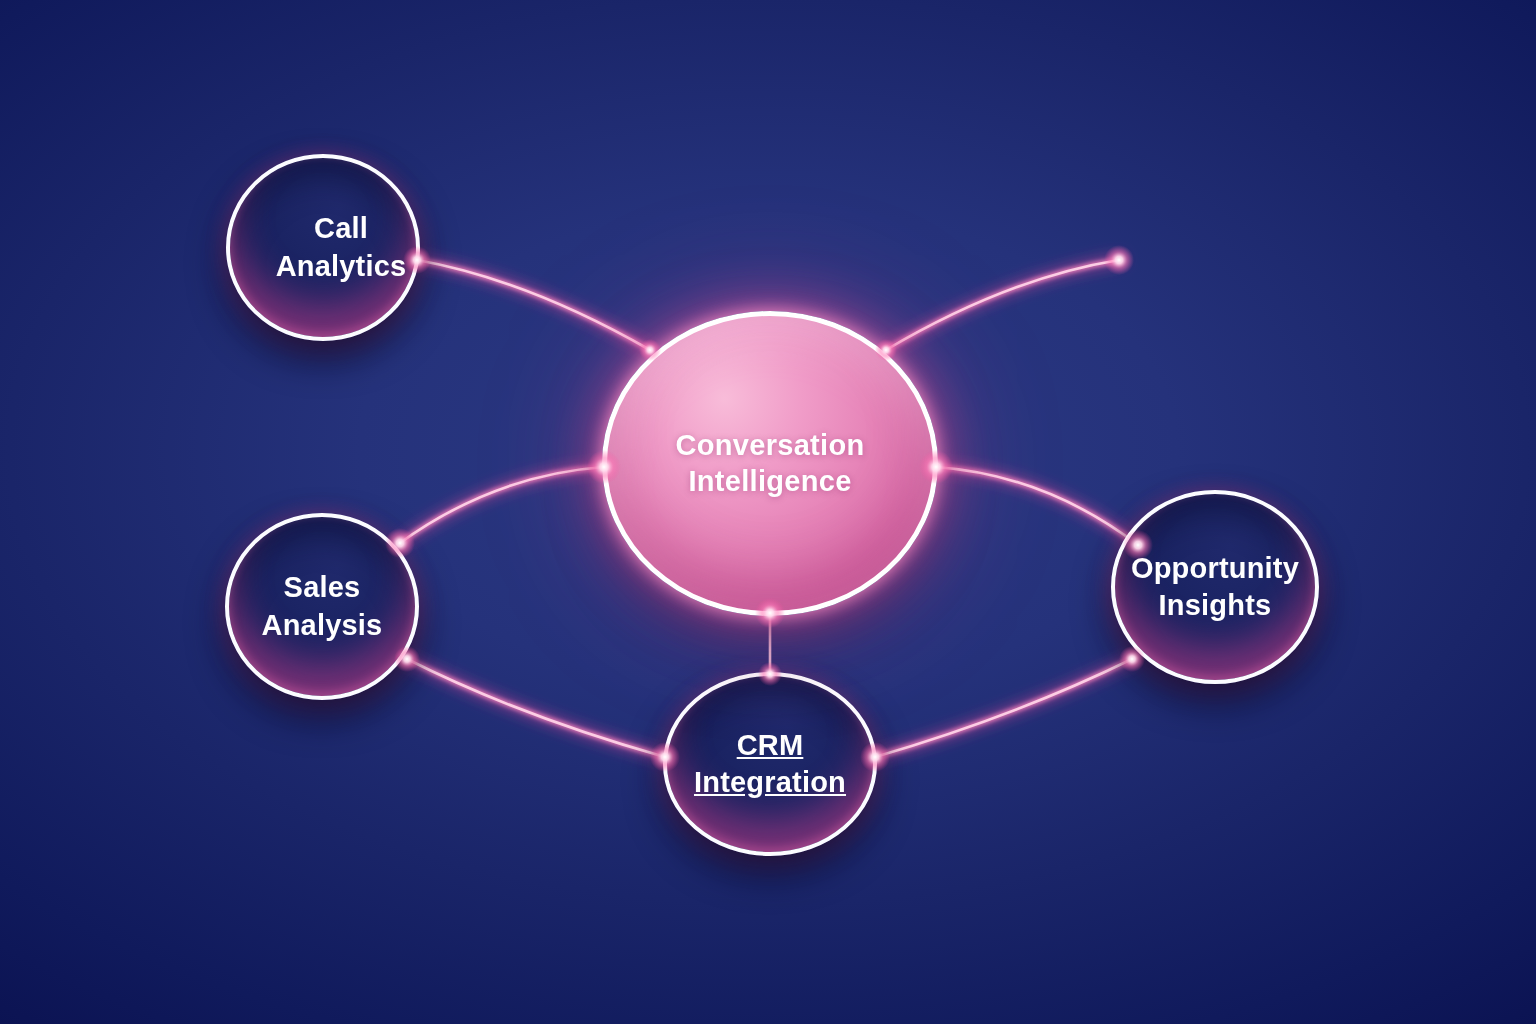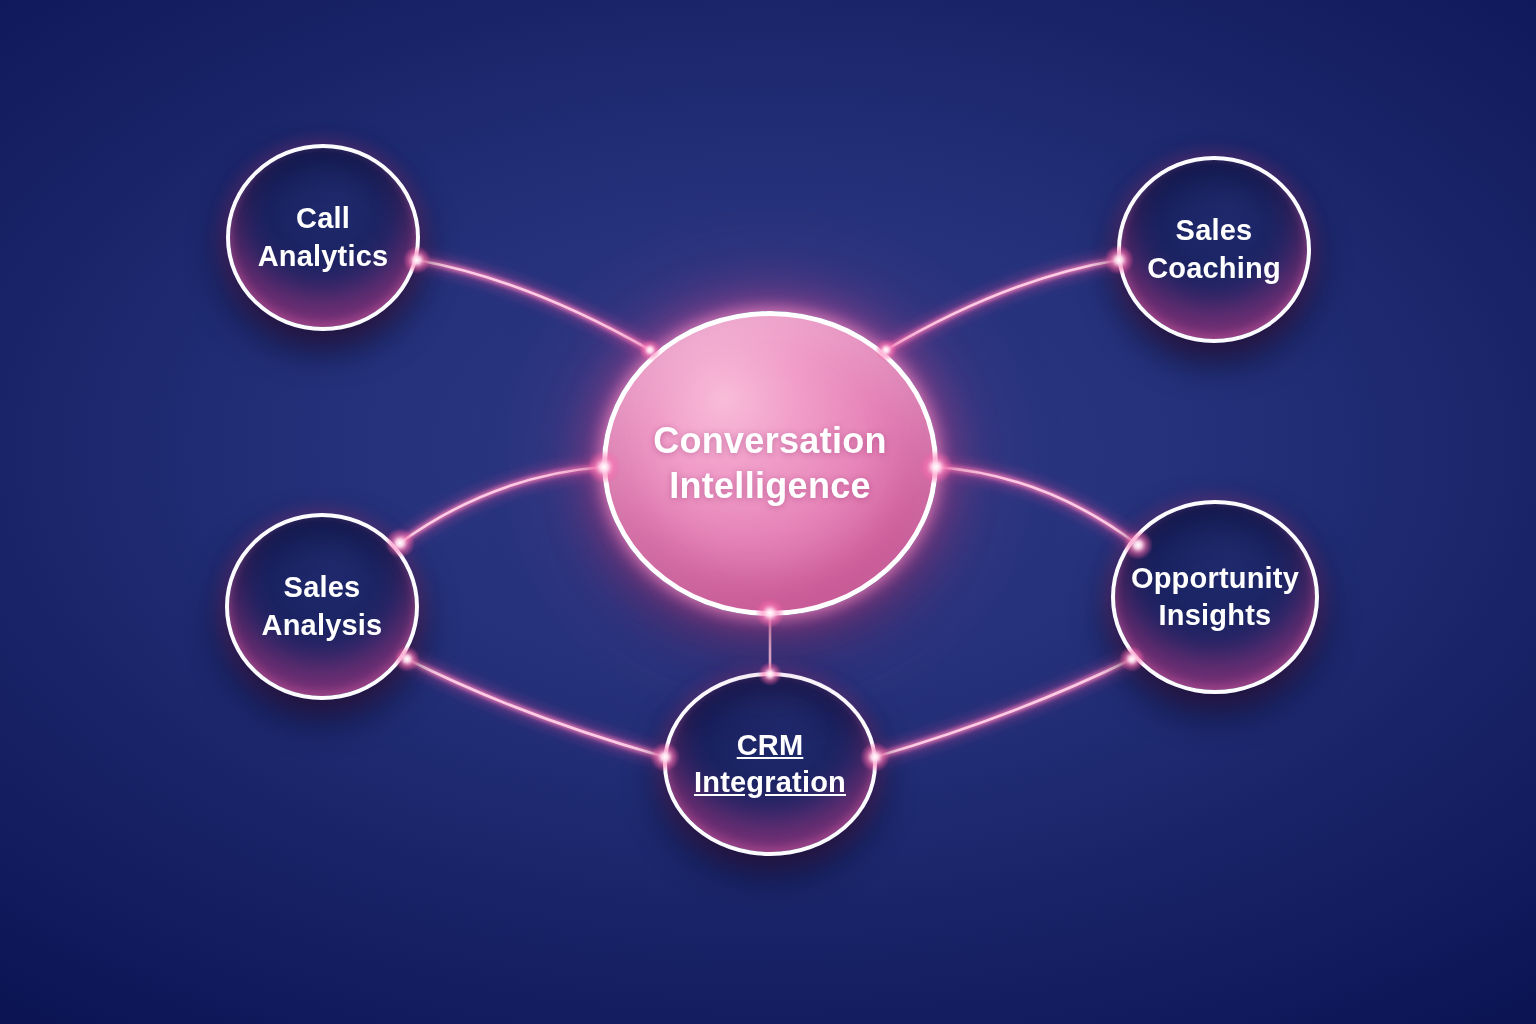"Call Analytics" .n-call { justify-content: none -> flex-end; top: 144px -> 154px }
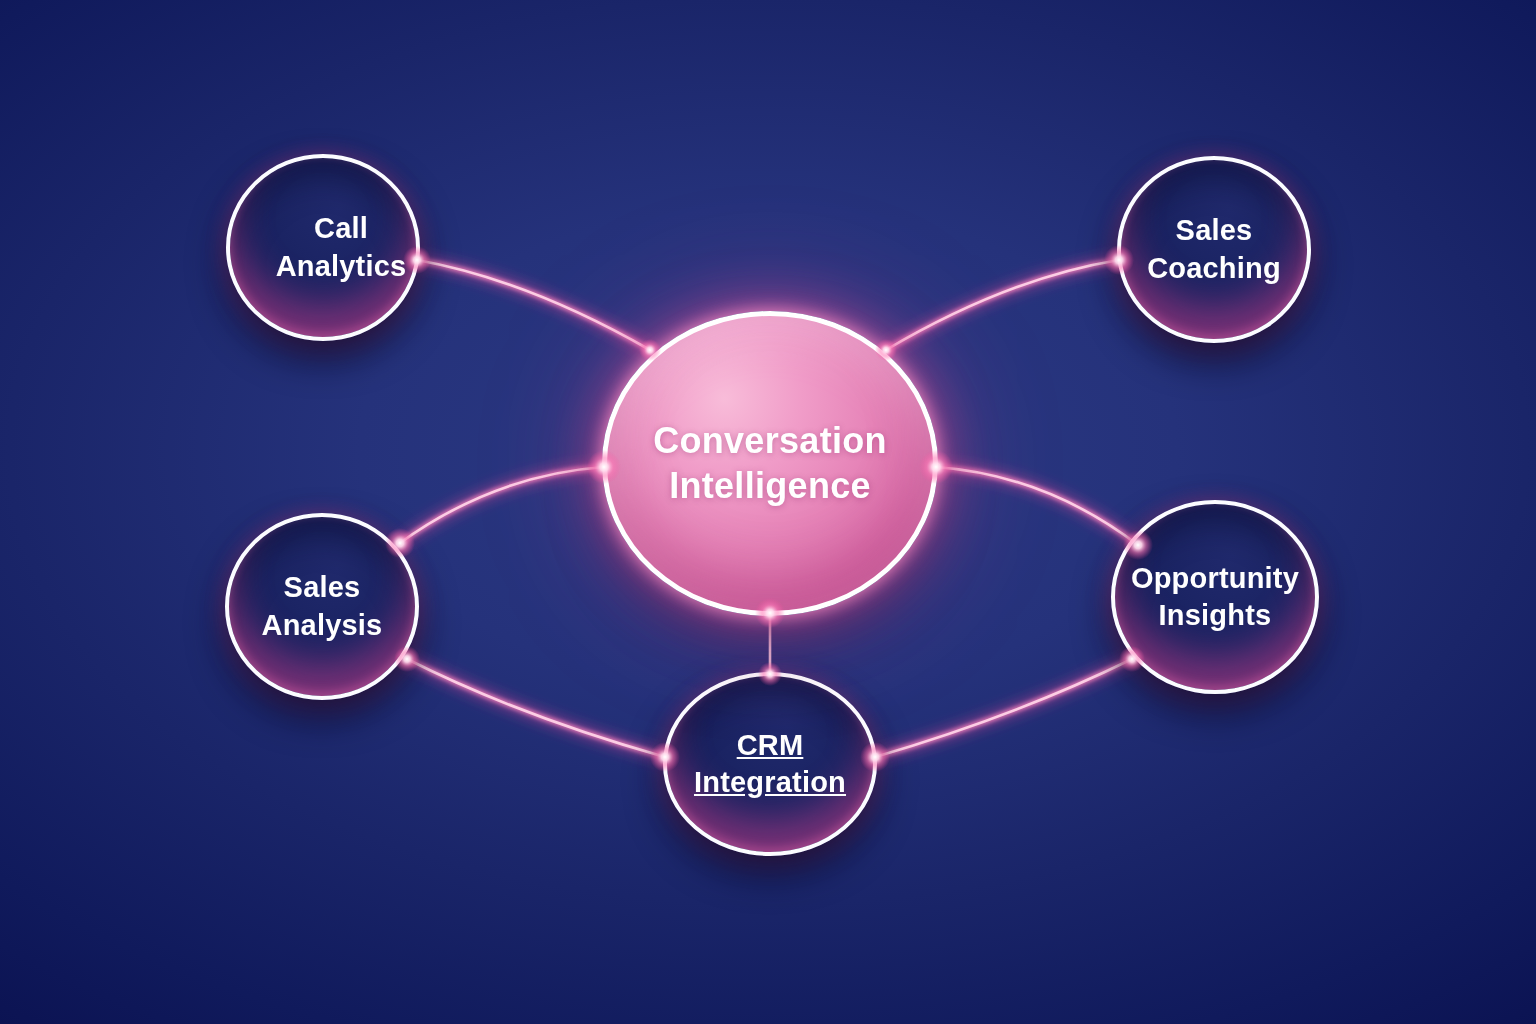"Sales Coaching" div.node { html: <div> <div>Sales Coaching</div> </div> -> none }
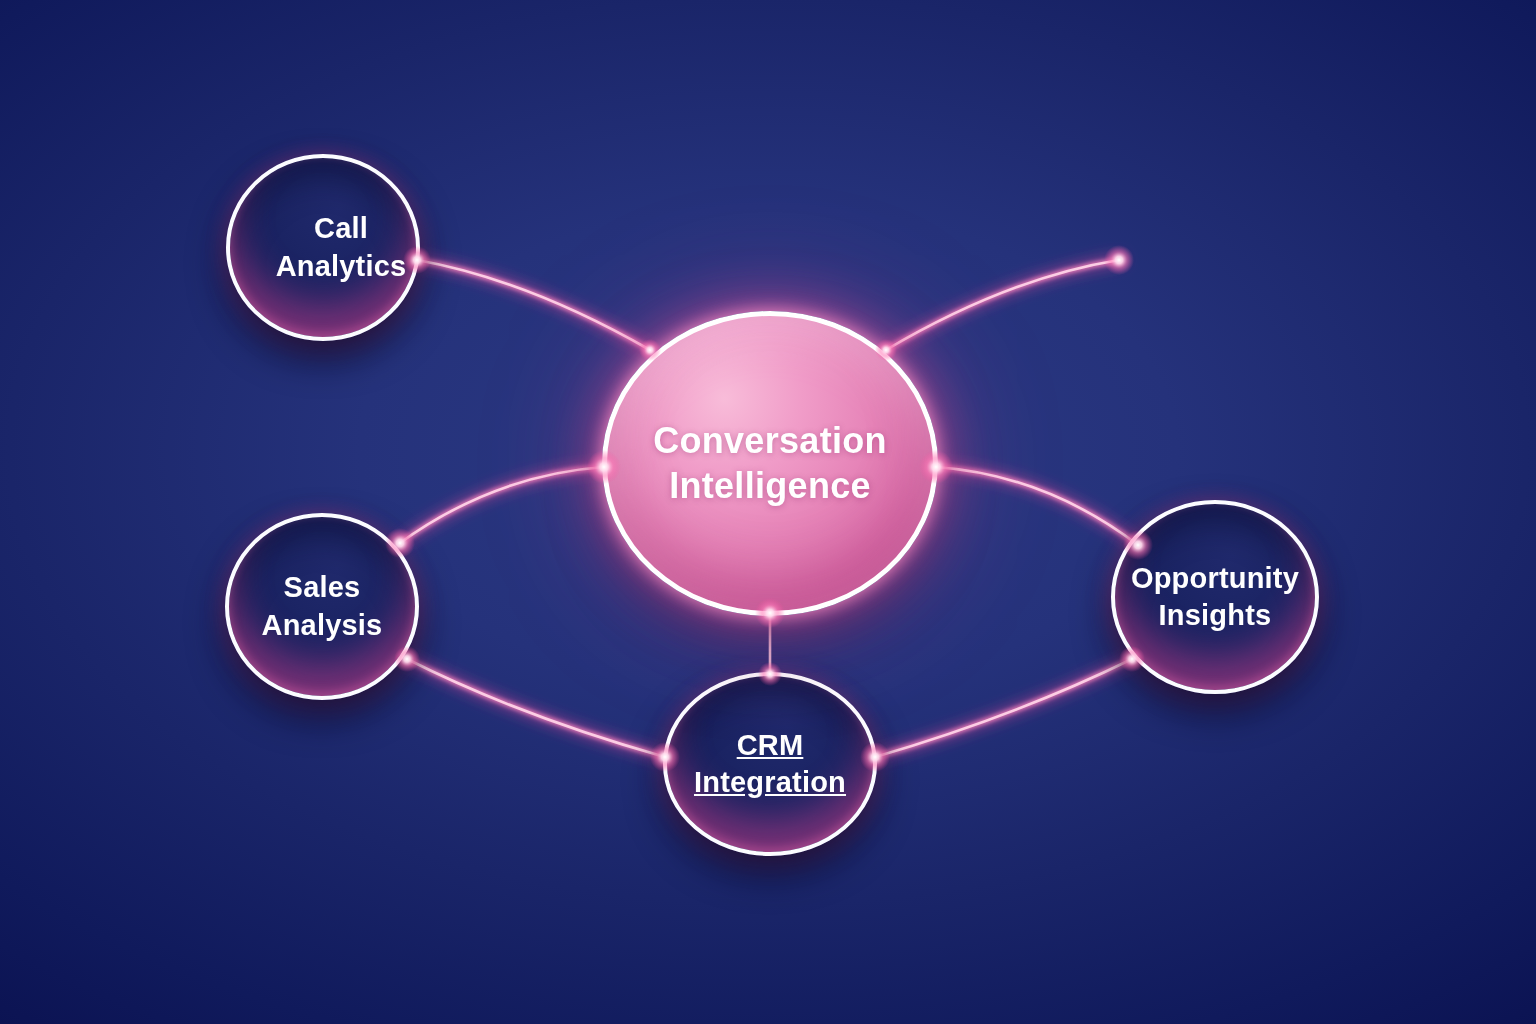"Conversation Intelligence" .center-node { font-size: 36px -> 29px }
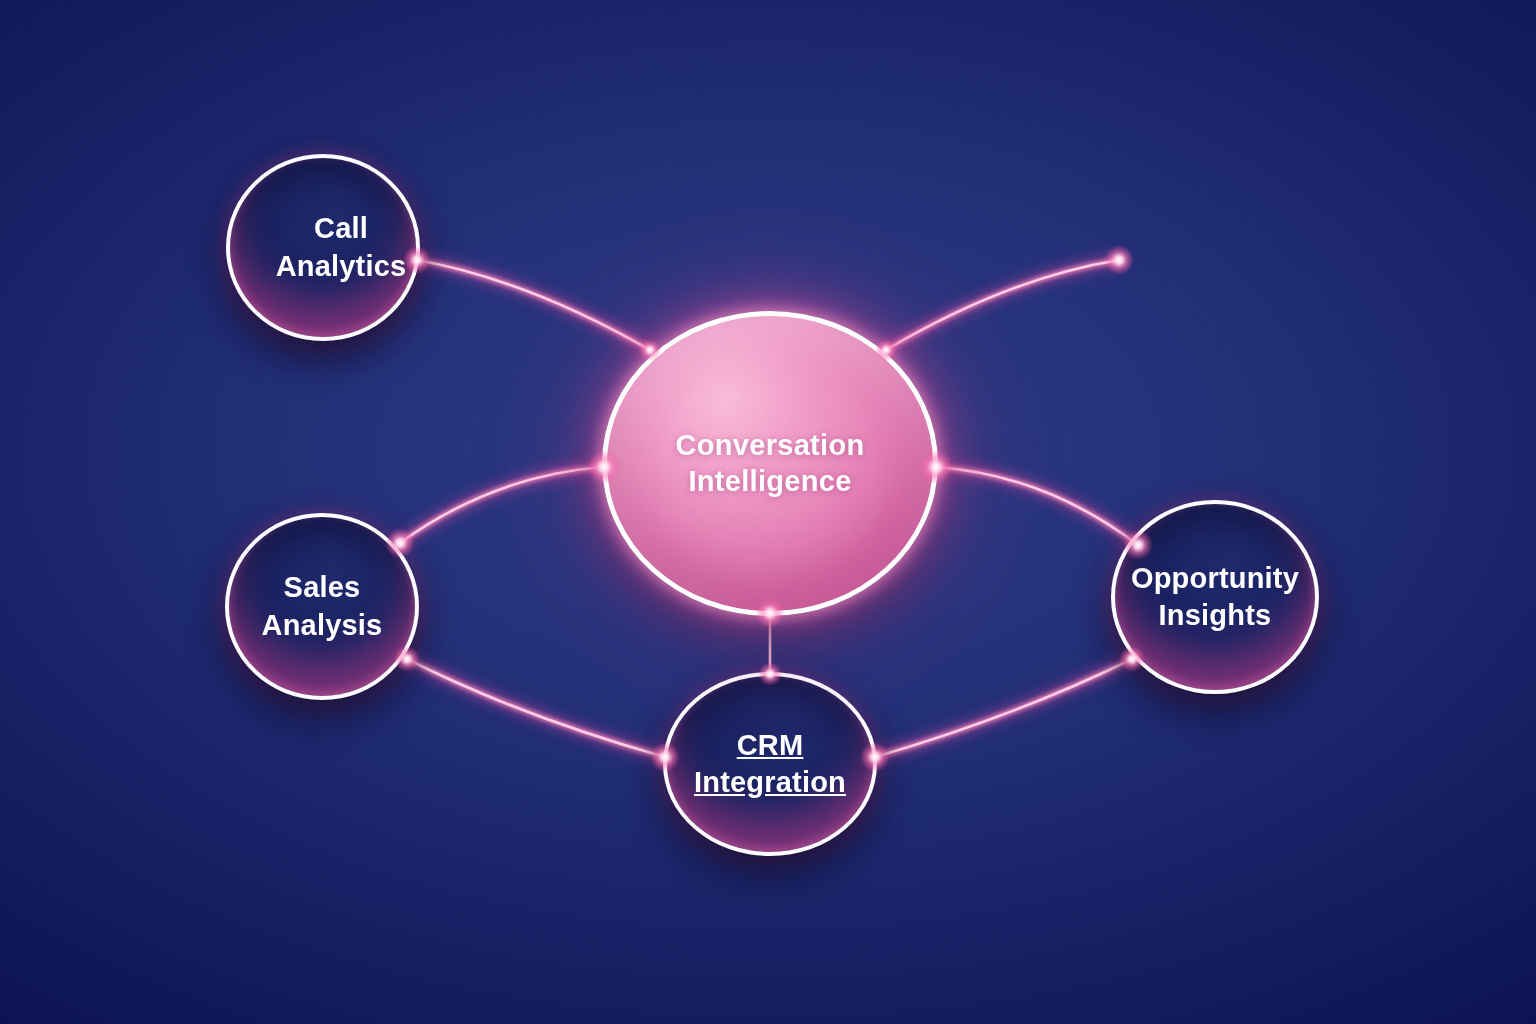"Opportunity Insights" .n-opportunity { top: 500px -> 490px }
